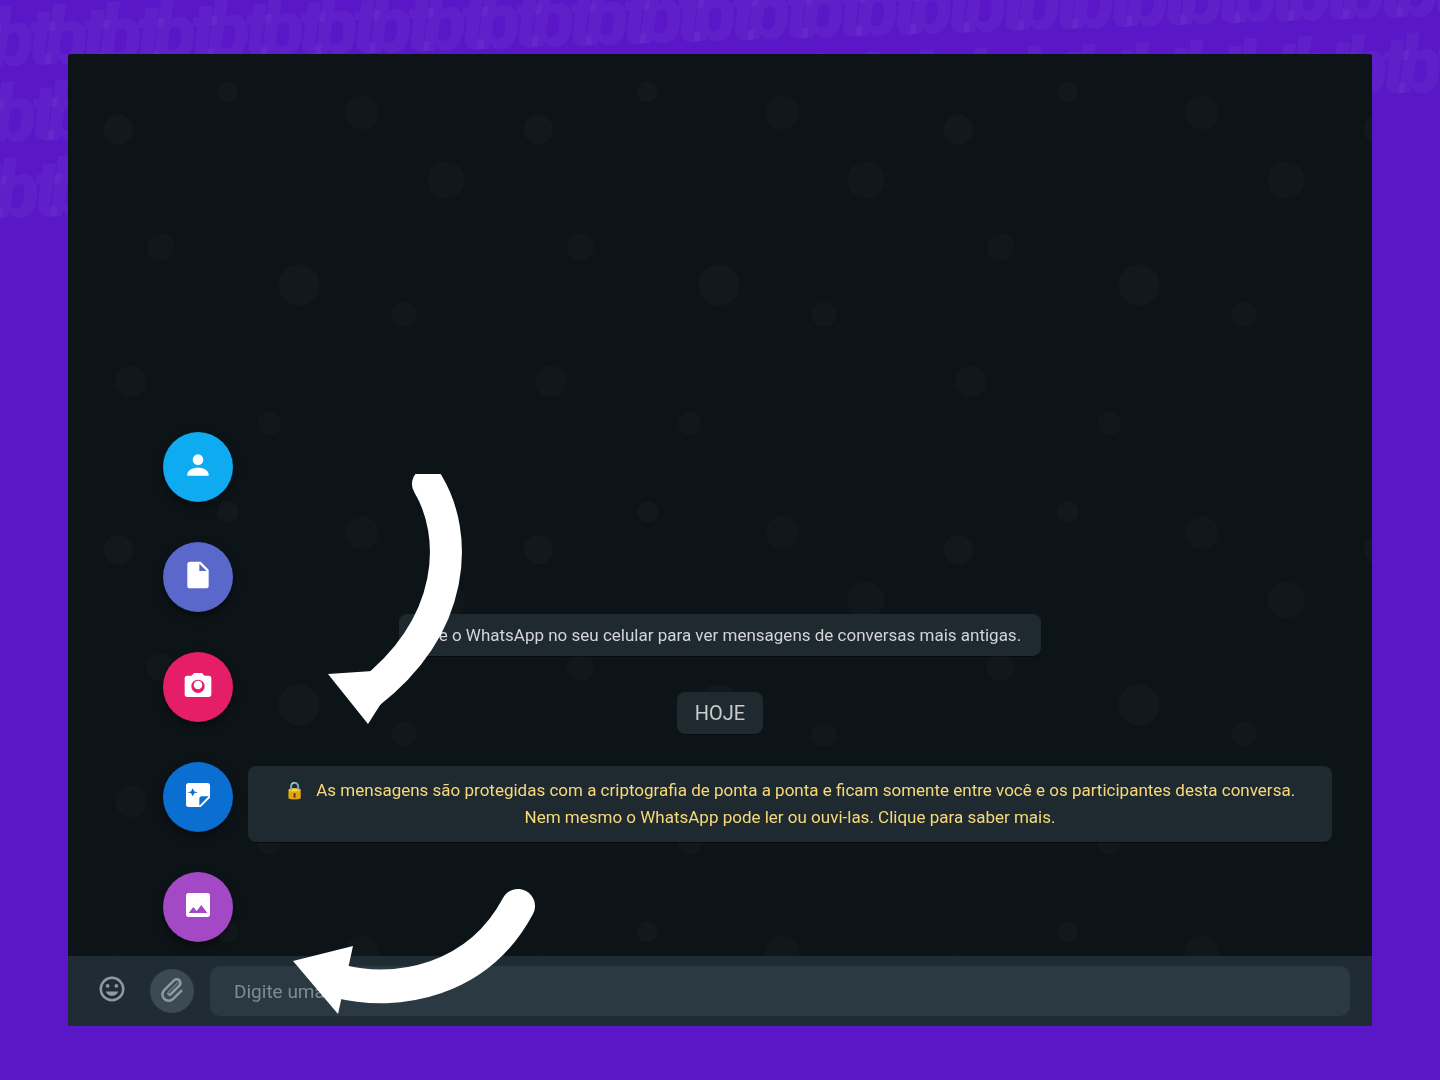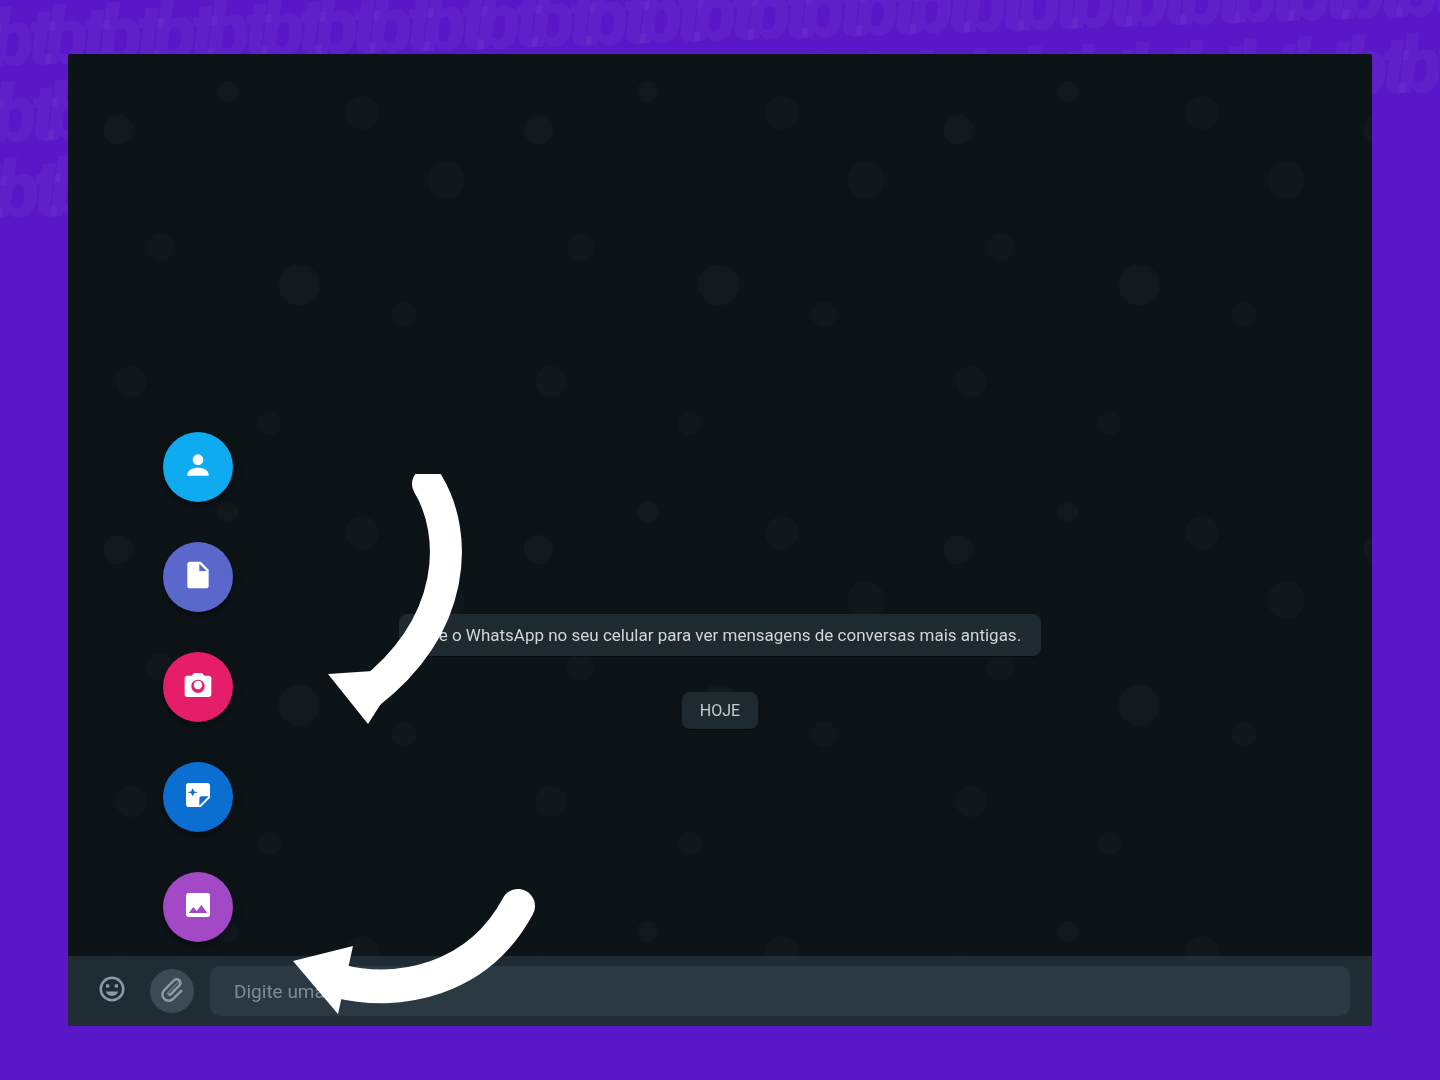"HOJE" .date-pill { font-size: 16px -> 20px }
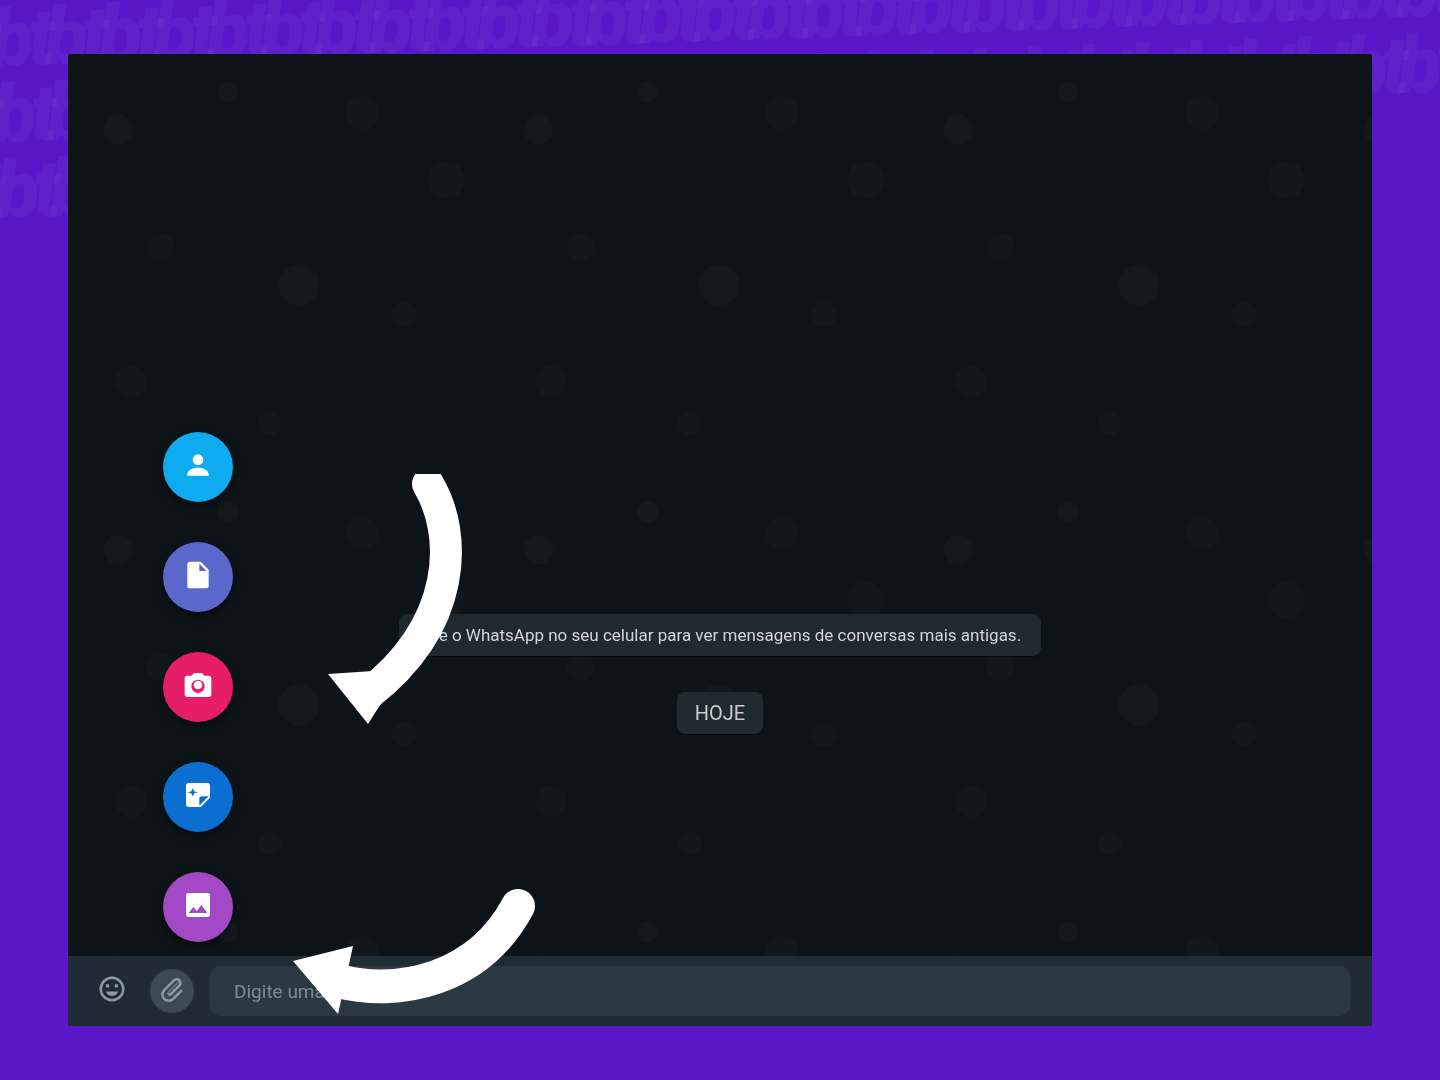"🔒 As mensagens são protegidas" div.encryption-bar { html: none -> <div> <span>🔒</span> <span>As mensagens são protegidas com a criptografia de ponta a ponta e ficam somente entre você e os participantes desta conversa. Nem mesmo o WhatsApp pode ler ou ouvi-las. Clique para saber mais.</span> </div> }
